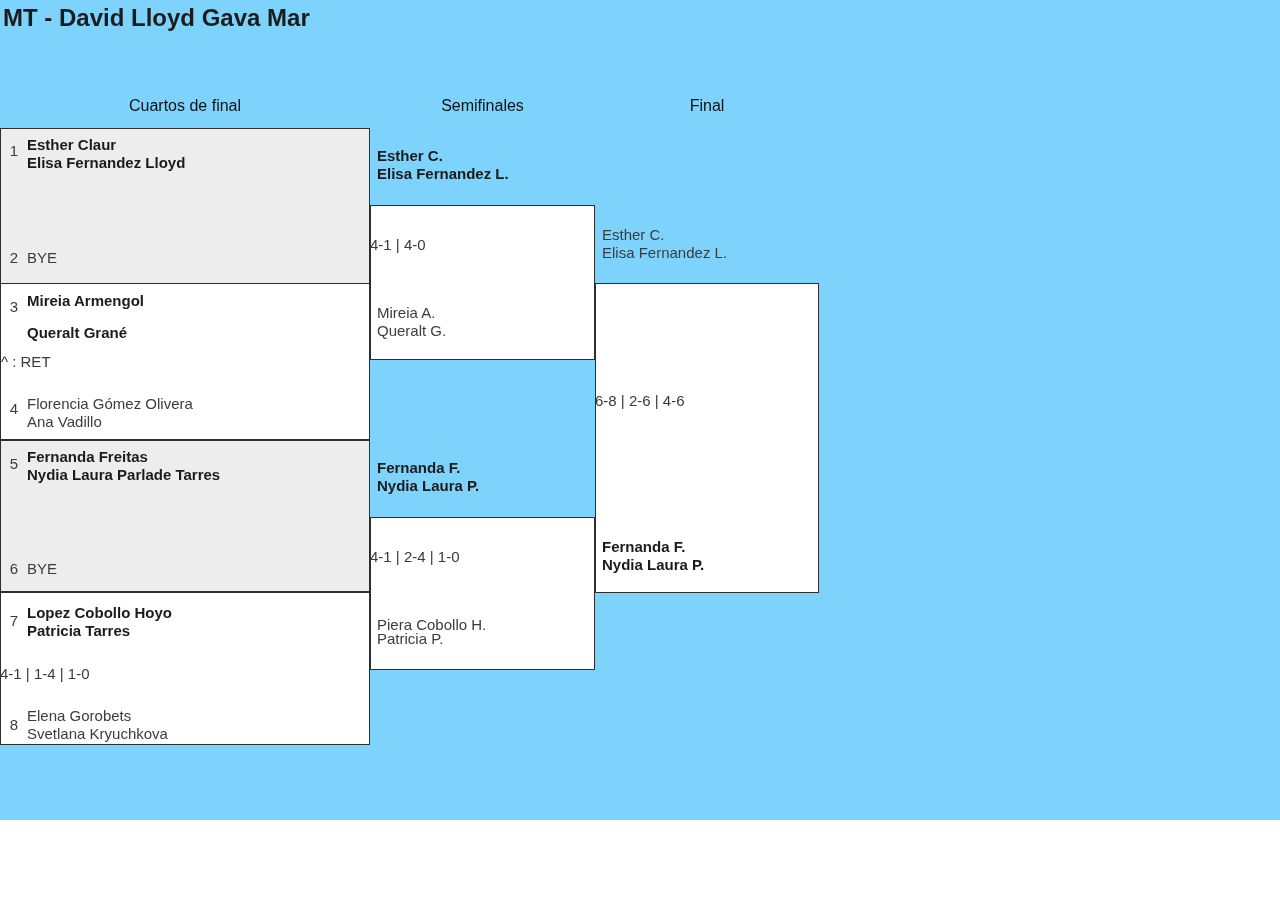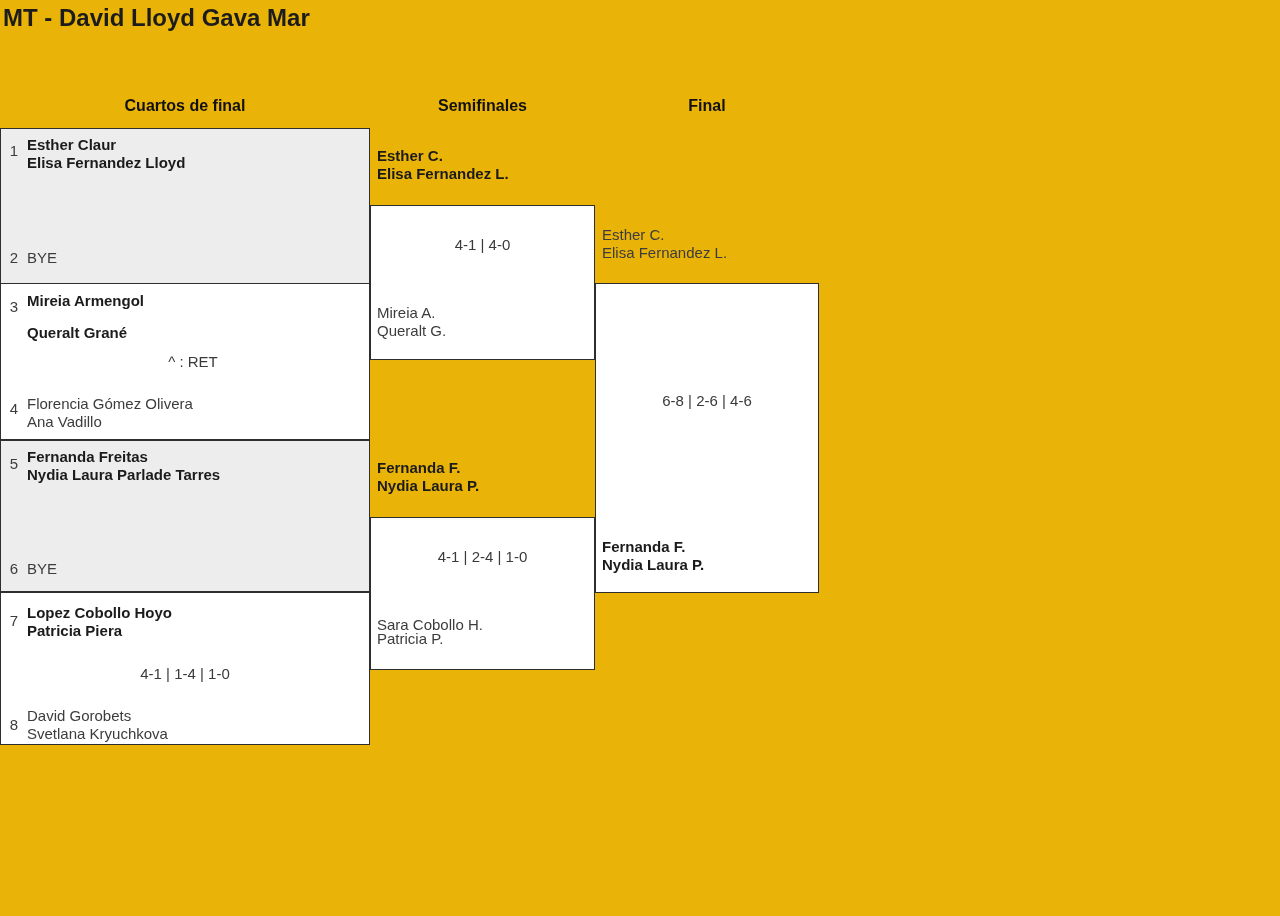"MT - David Lloyd Gava" .page { background: #eab308 -> #7dd3fc; height: 916px -> 820px }
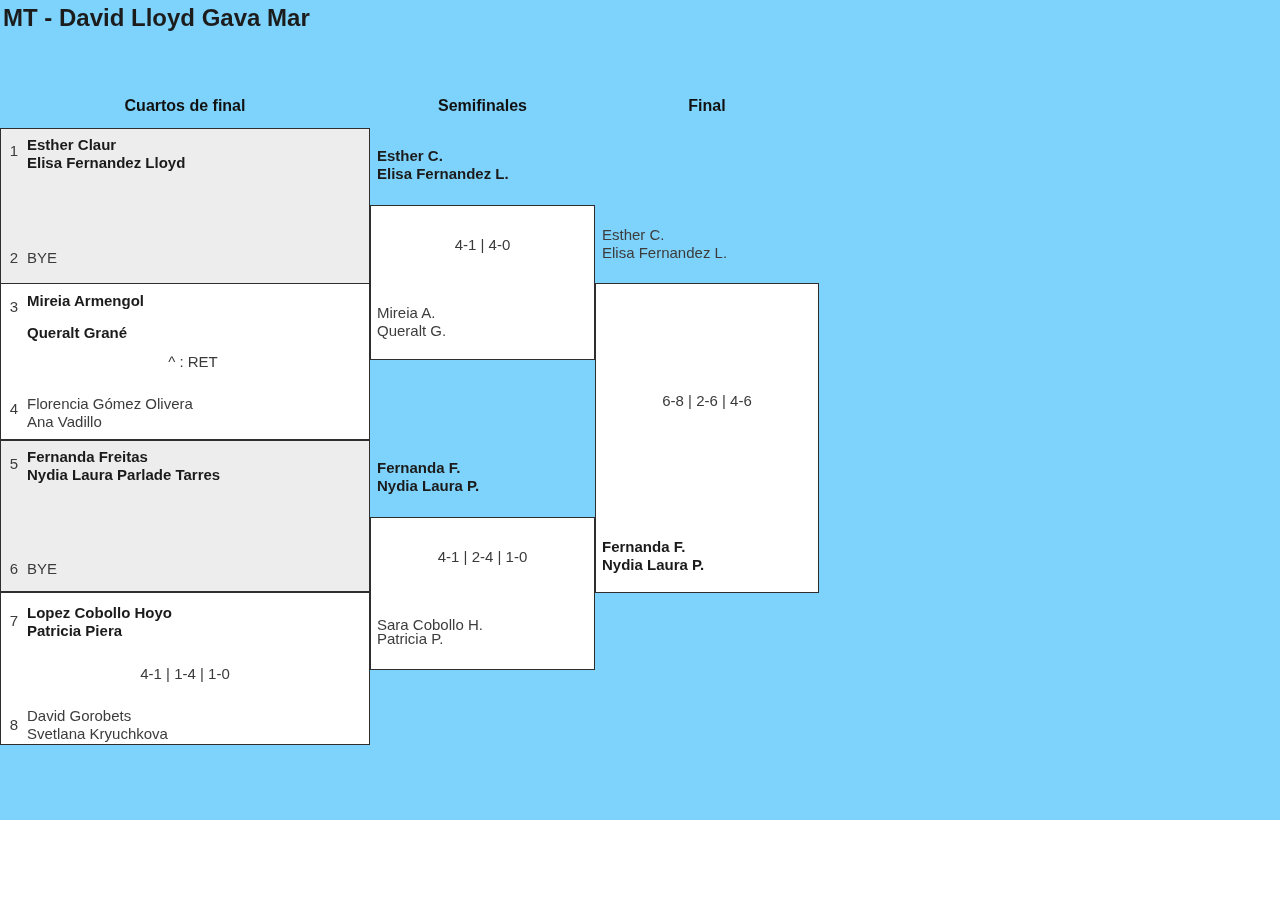"Cuartos de final" .round-header { font-weight: 700 -> 400 }
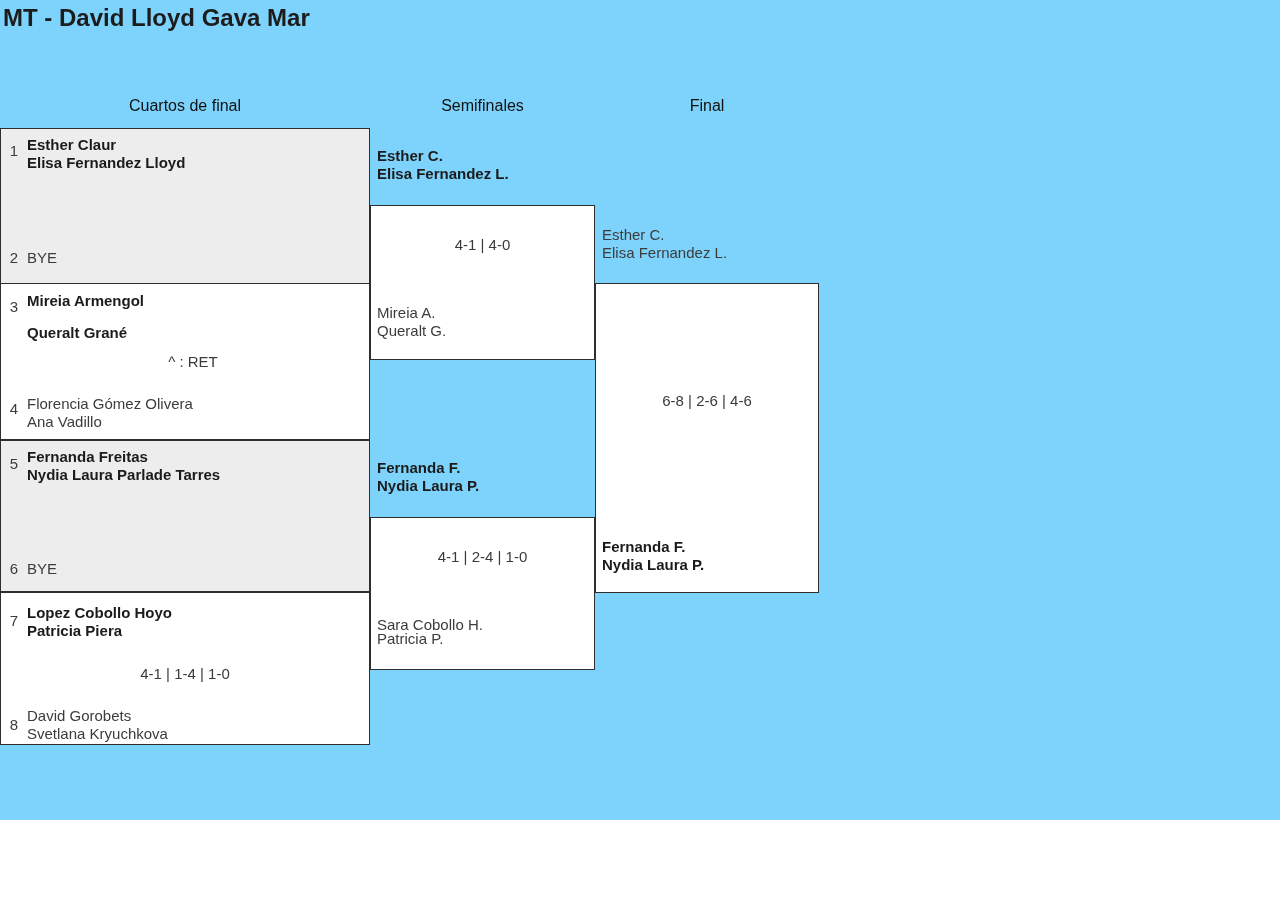"4-1 | 4-0" .score { text-align: center -> left }
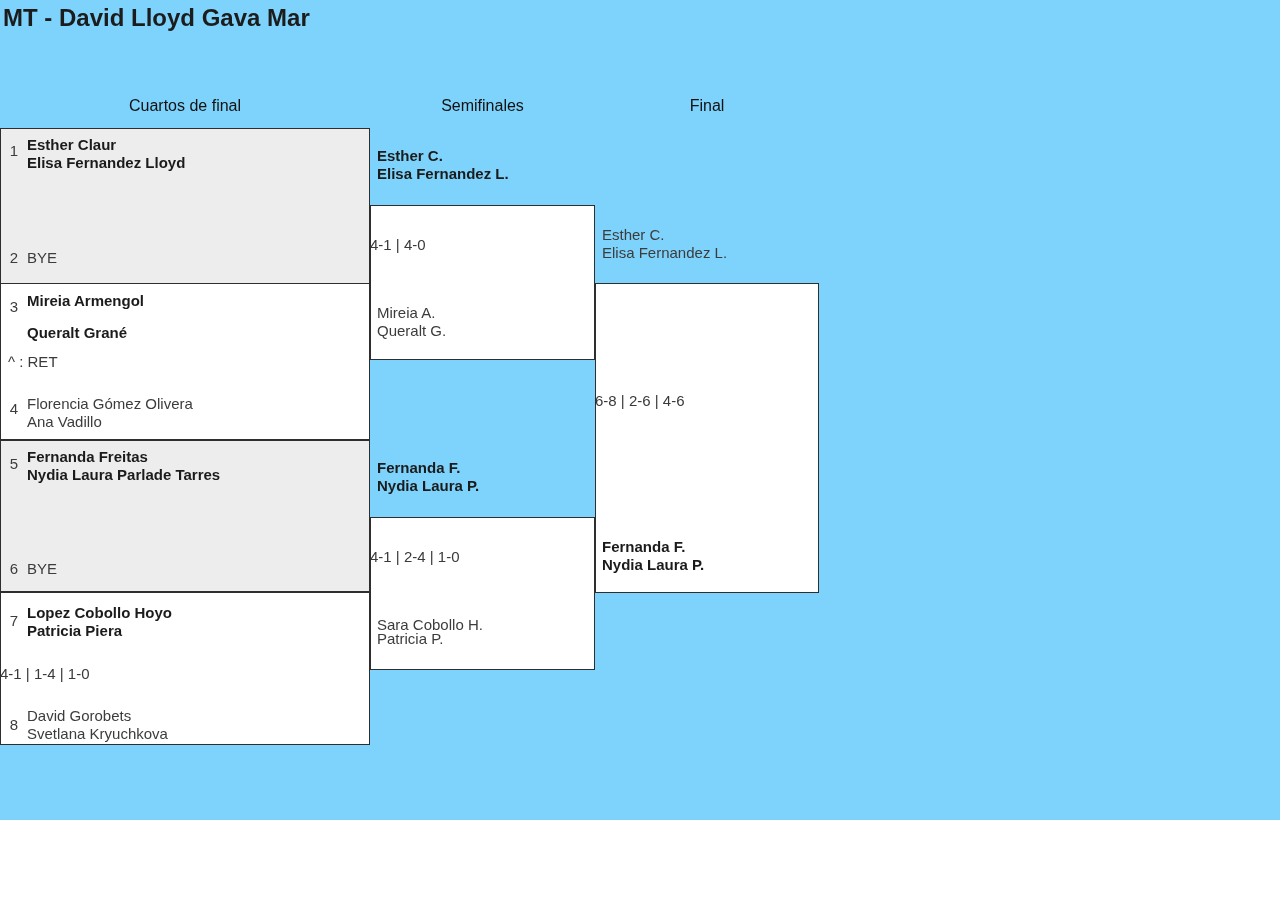"^ : RET" div.score { left: 8px -> 1px }
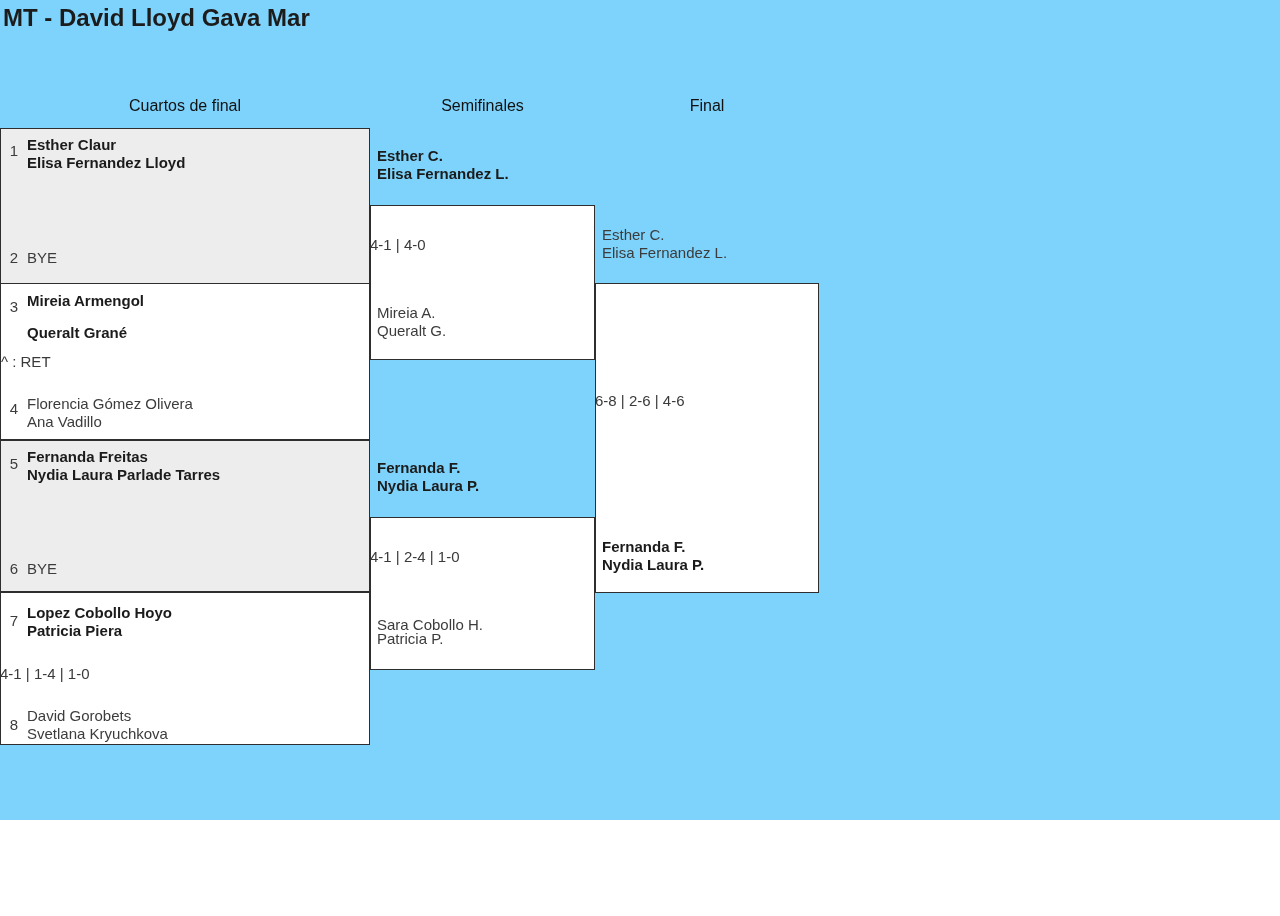"Patricia Piera" div.name { text: Piera -> Tarres }
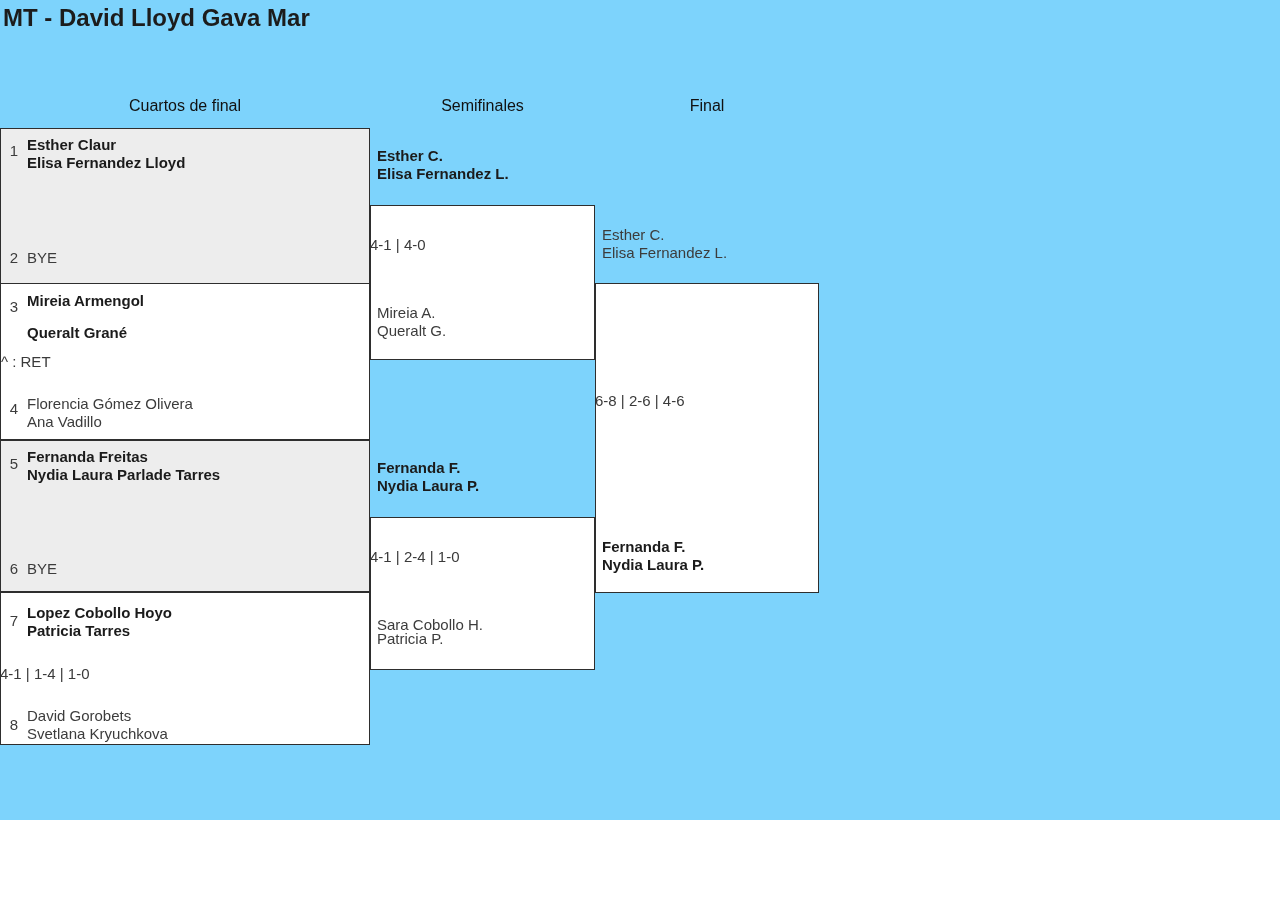"Sara Cobollo H." div.name { text: Sara -> Piera }
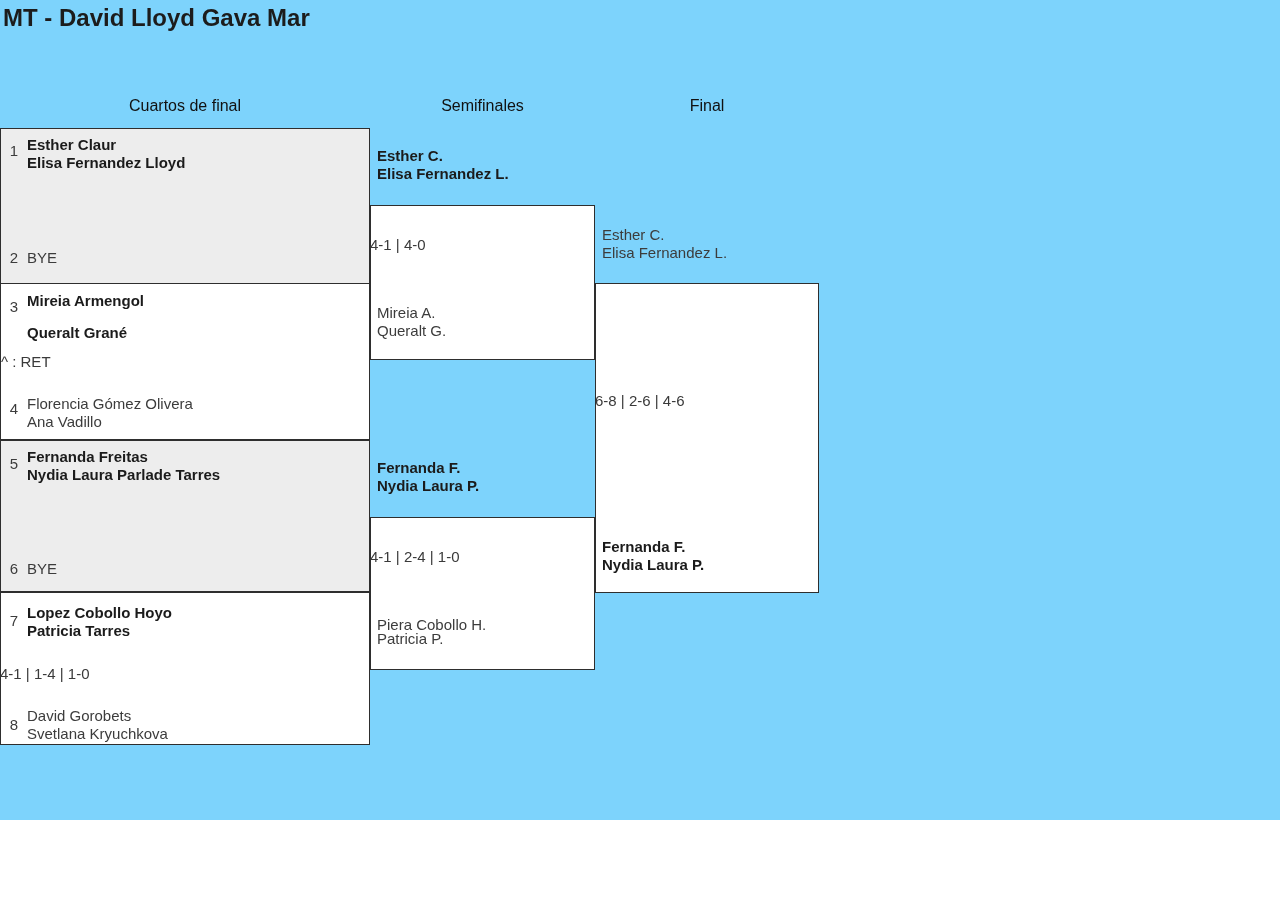"David Gorobets" div.name { text: David -> Elena }
